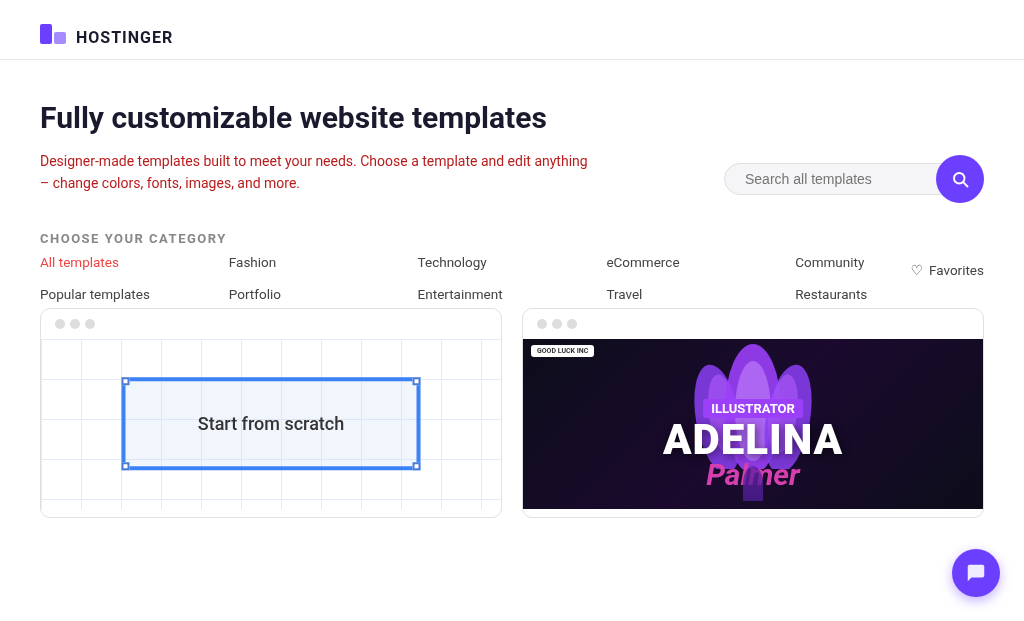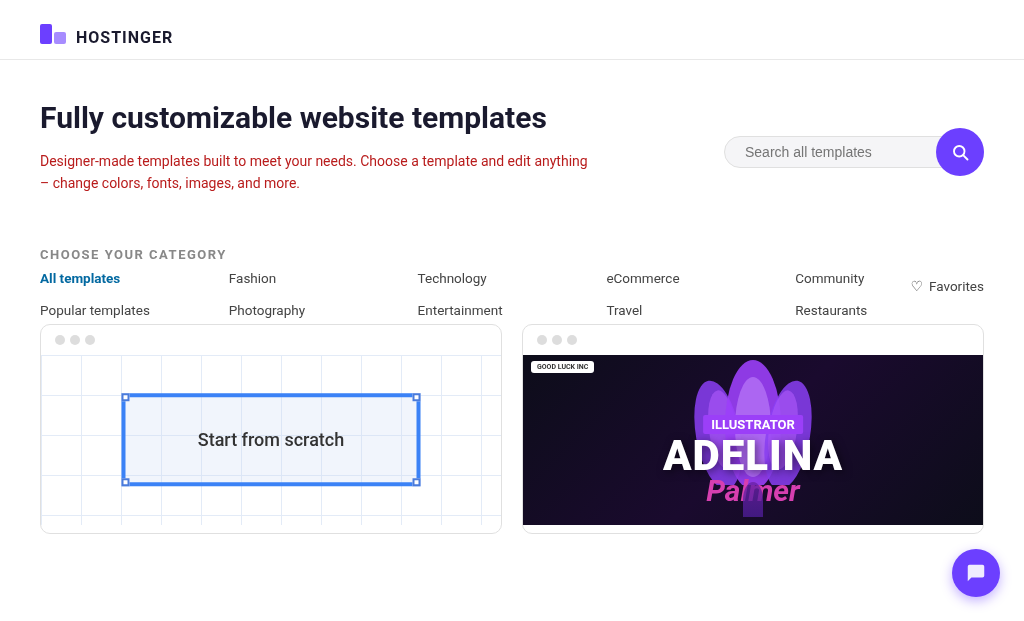"Fully customizable website templates" .hero { align-items: center -> flex-end; margin-bottom: 52px -> 36px }
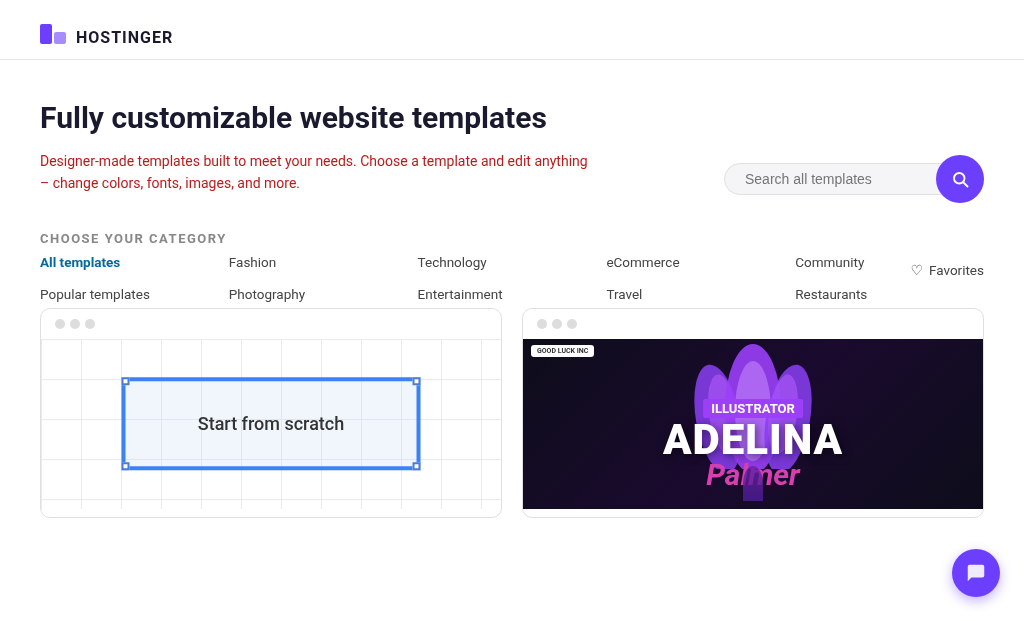"All templates" .category-item.active { color: #0369a1 -> #ef4444; font-weight: 700 -> 400 }
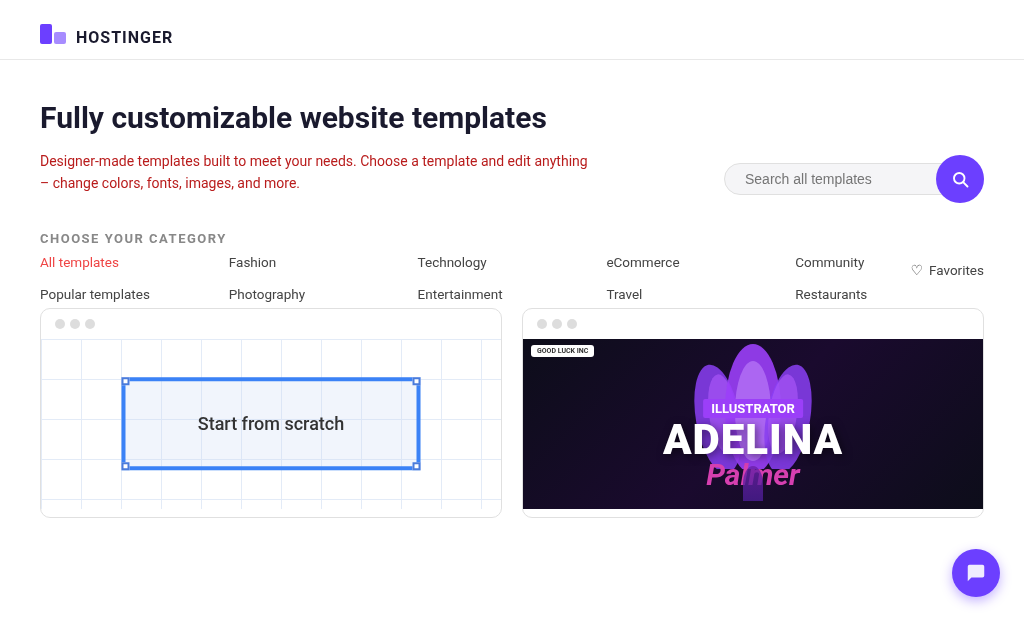"Photography" a.category-item { html: <a>Photography</a> -> none }
